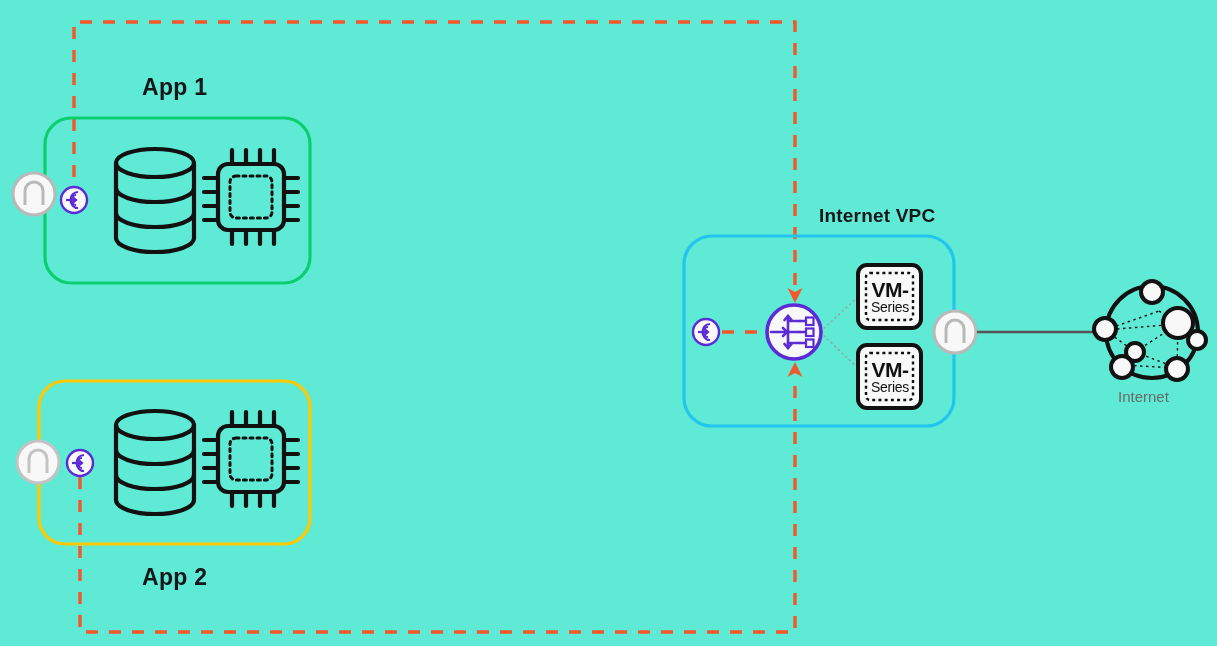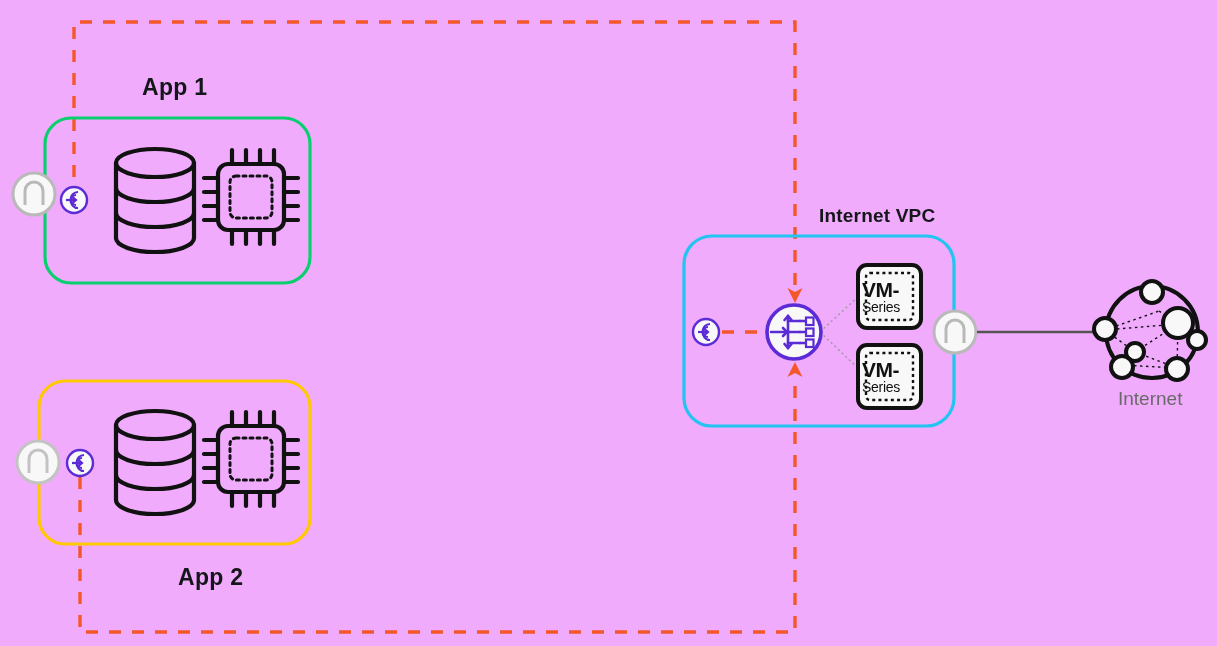"App 1" #canvas { background: #f0abfc -> #5eead4 }
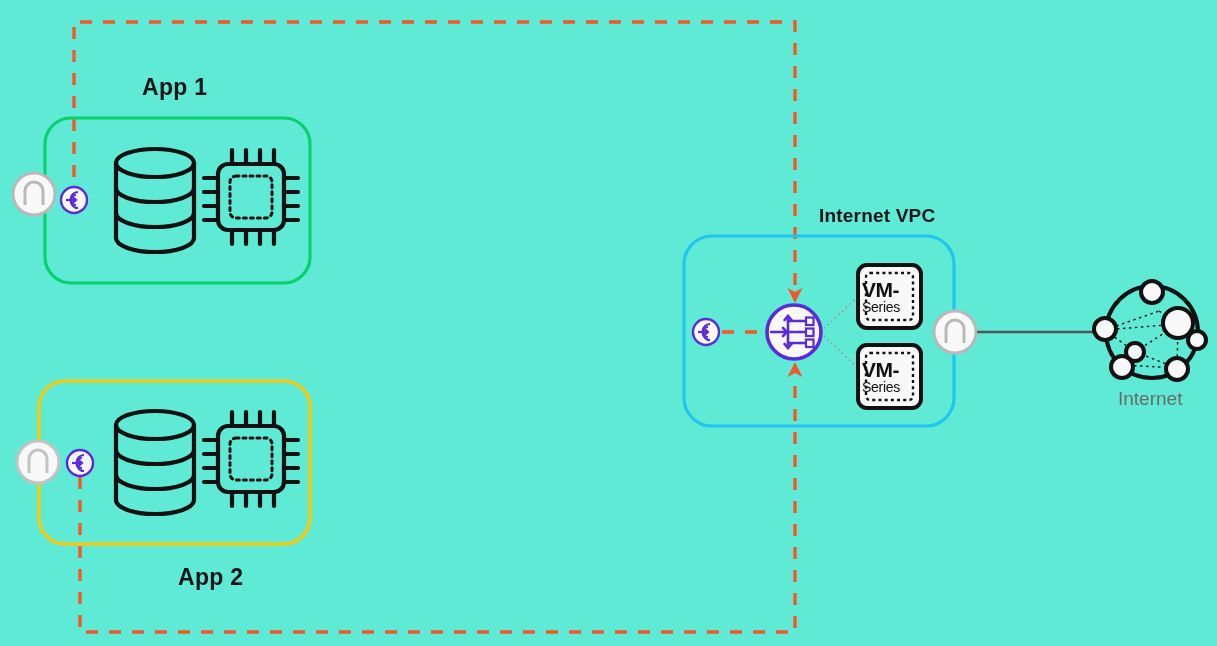"VM-" .vm-text { text-align: left -> center }
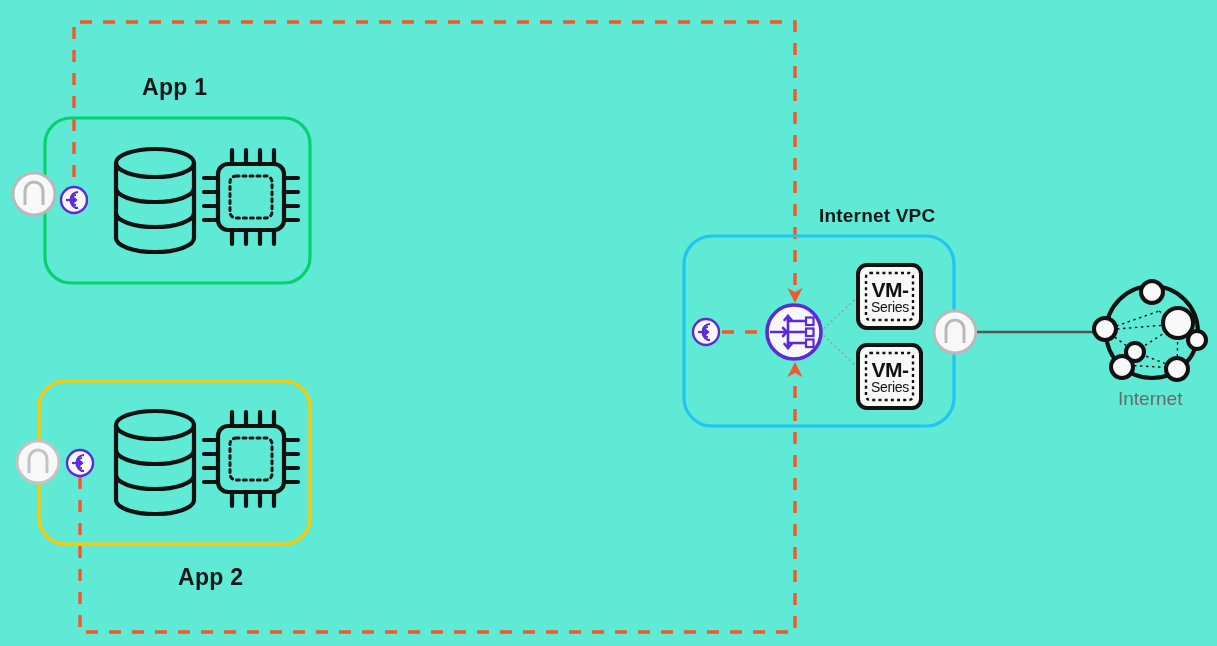"Internet" .label-internet { font-size: 19px -> 15px }
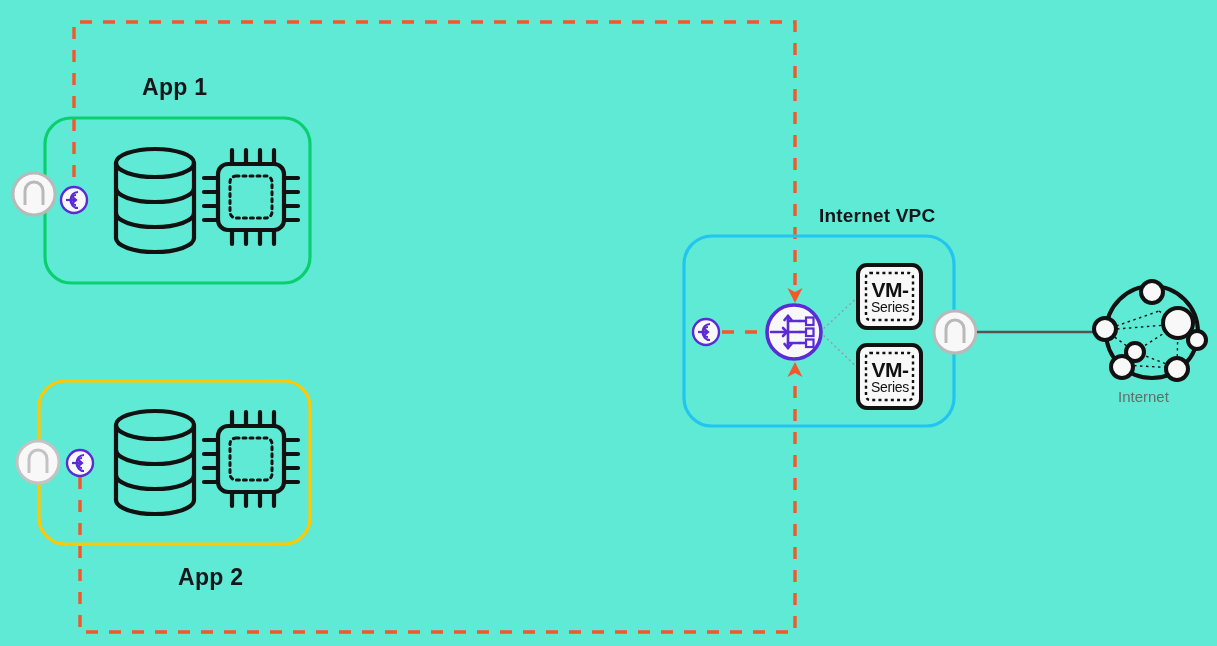"App 2" .label-app2 { margin-left: 36px -> none }
